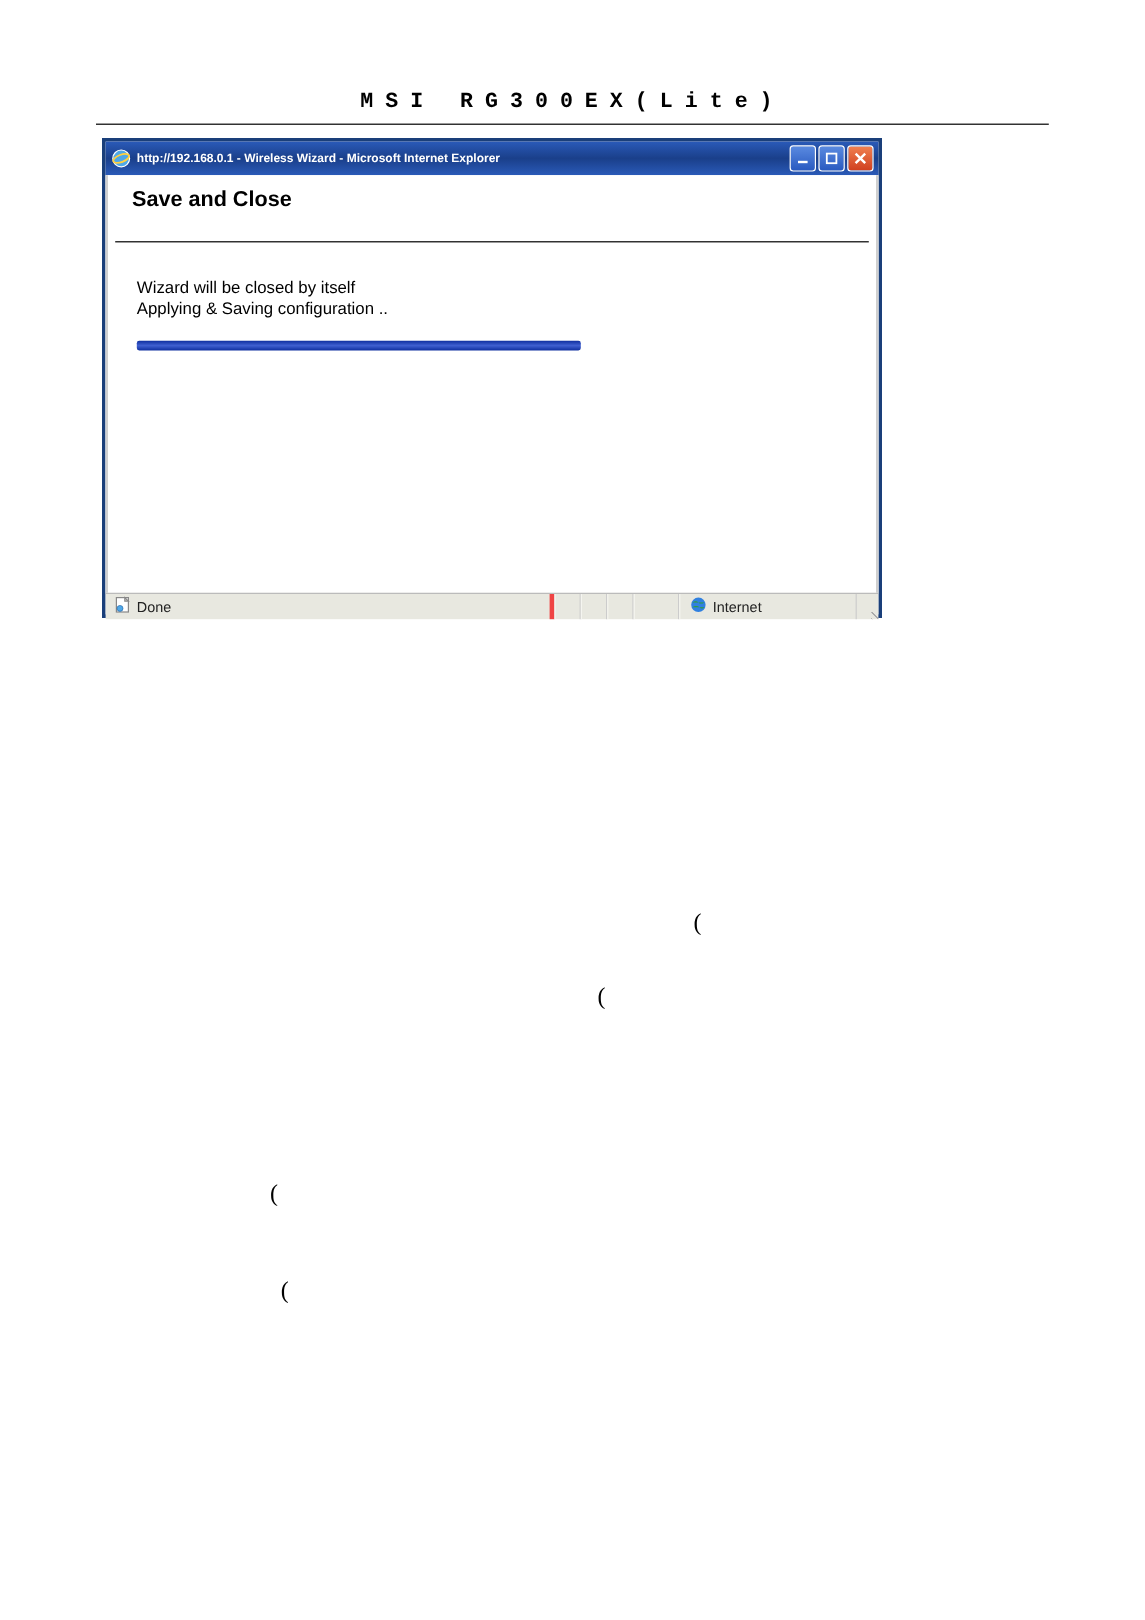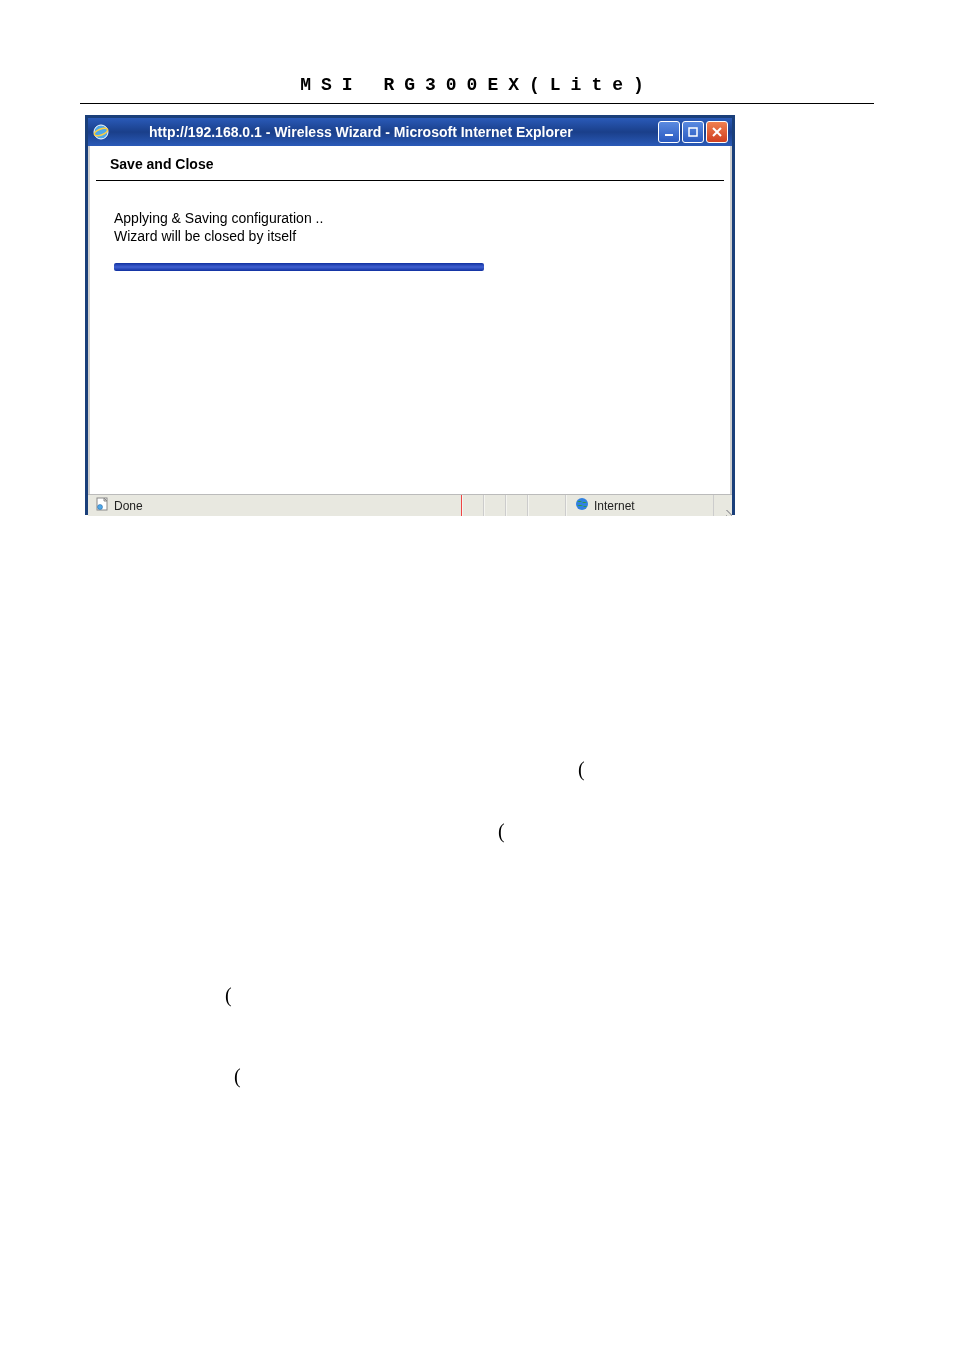"http://192.168.0.1 - Wireless Wizard -" .titlebar-text { font-size: 14px -> 10px; margin-left: 35px -> none }
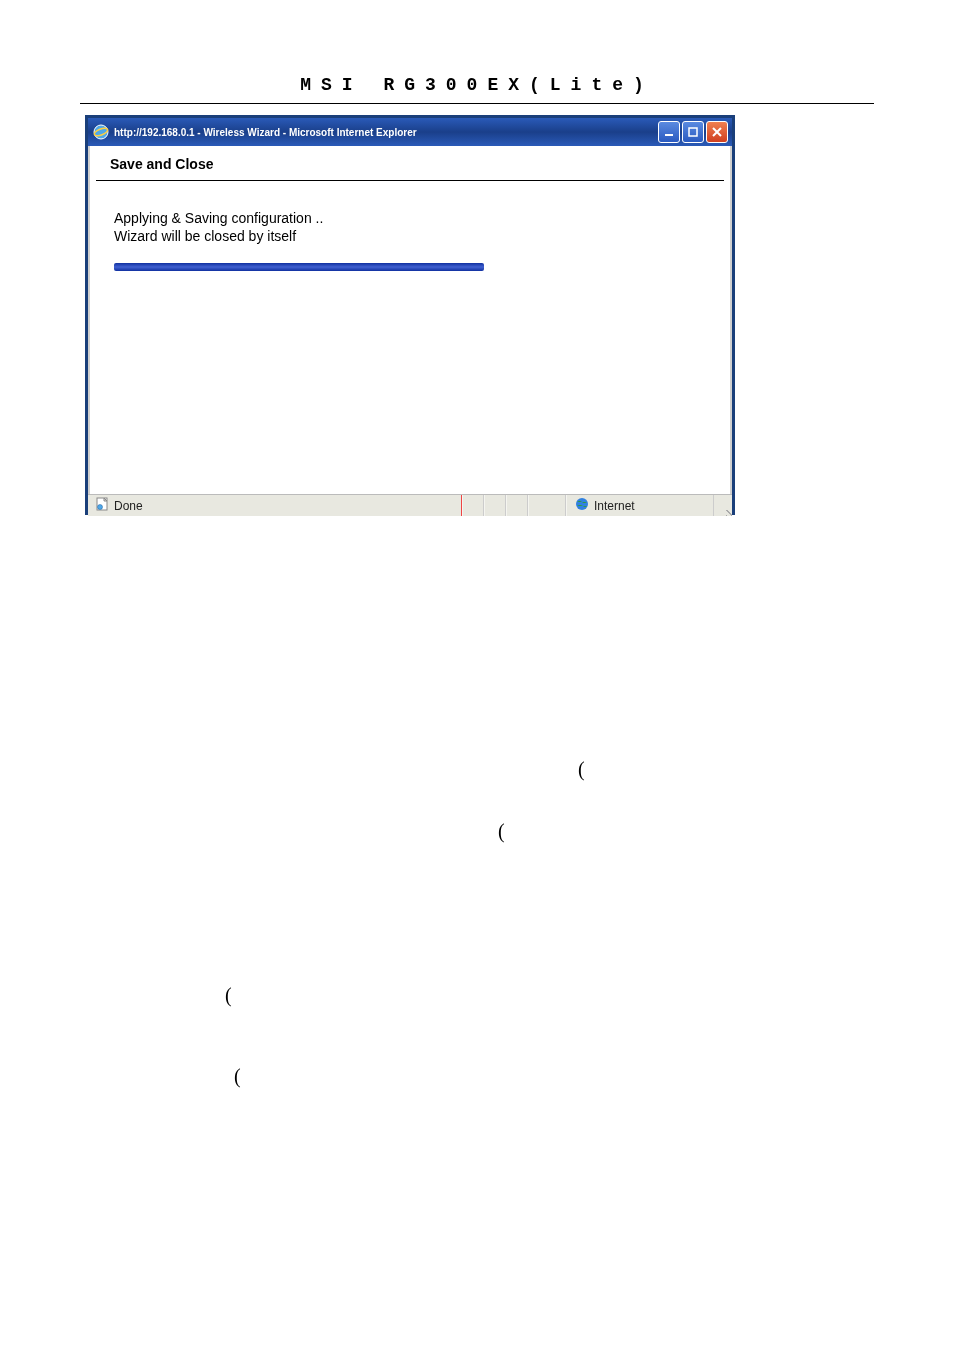"Save and Close" .save-close-header { font-size: 14px -> 18px; padding: 10px 14px 8px 14px -> 10px 14px 24px 14px }
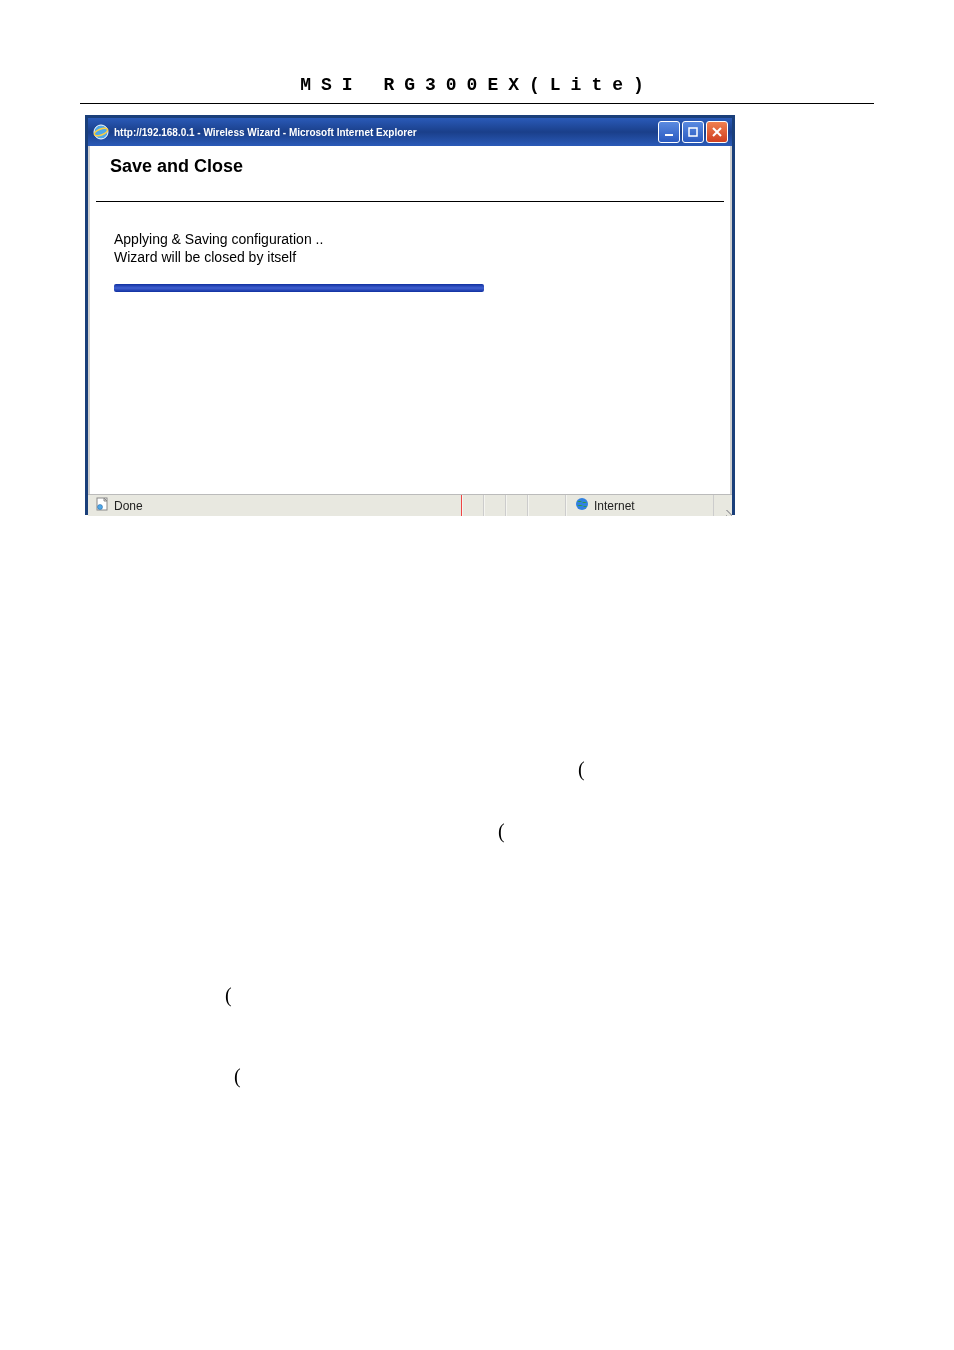"Applying & Saving configuration .." div { order: before "Wizard will be closed by" -> after "Wizard will be closed by" }
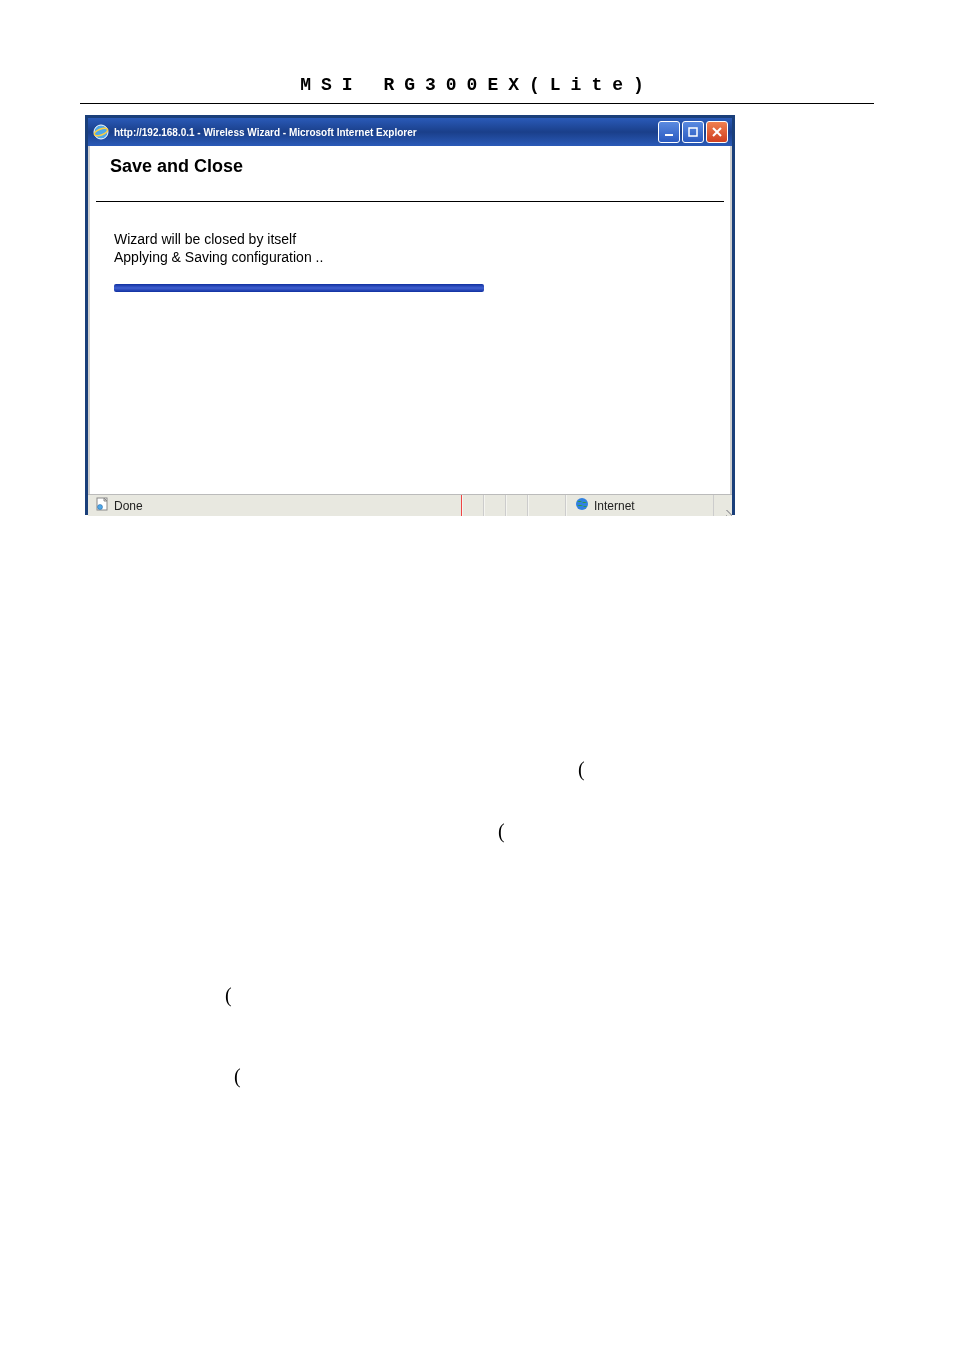"Done" .status-left { border-right: 1px solid #ef4444 -> 4px solid #ef4444 }
